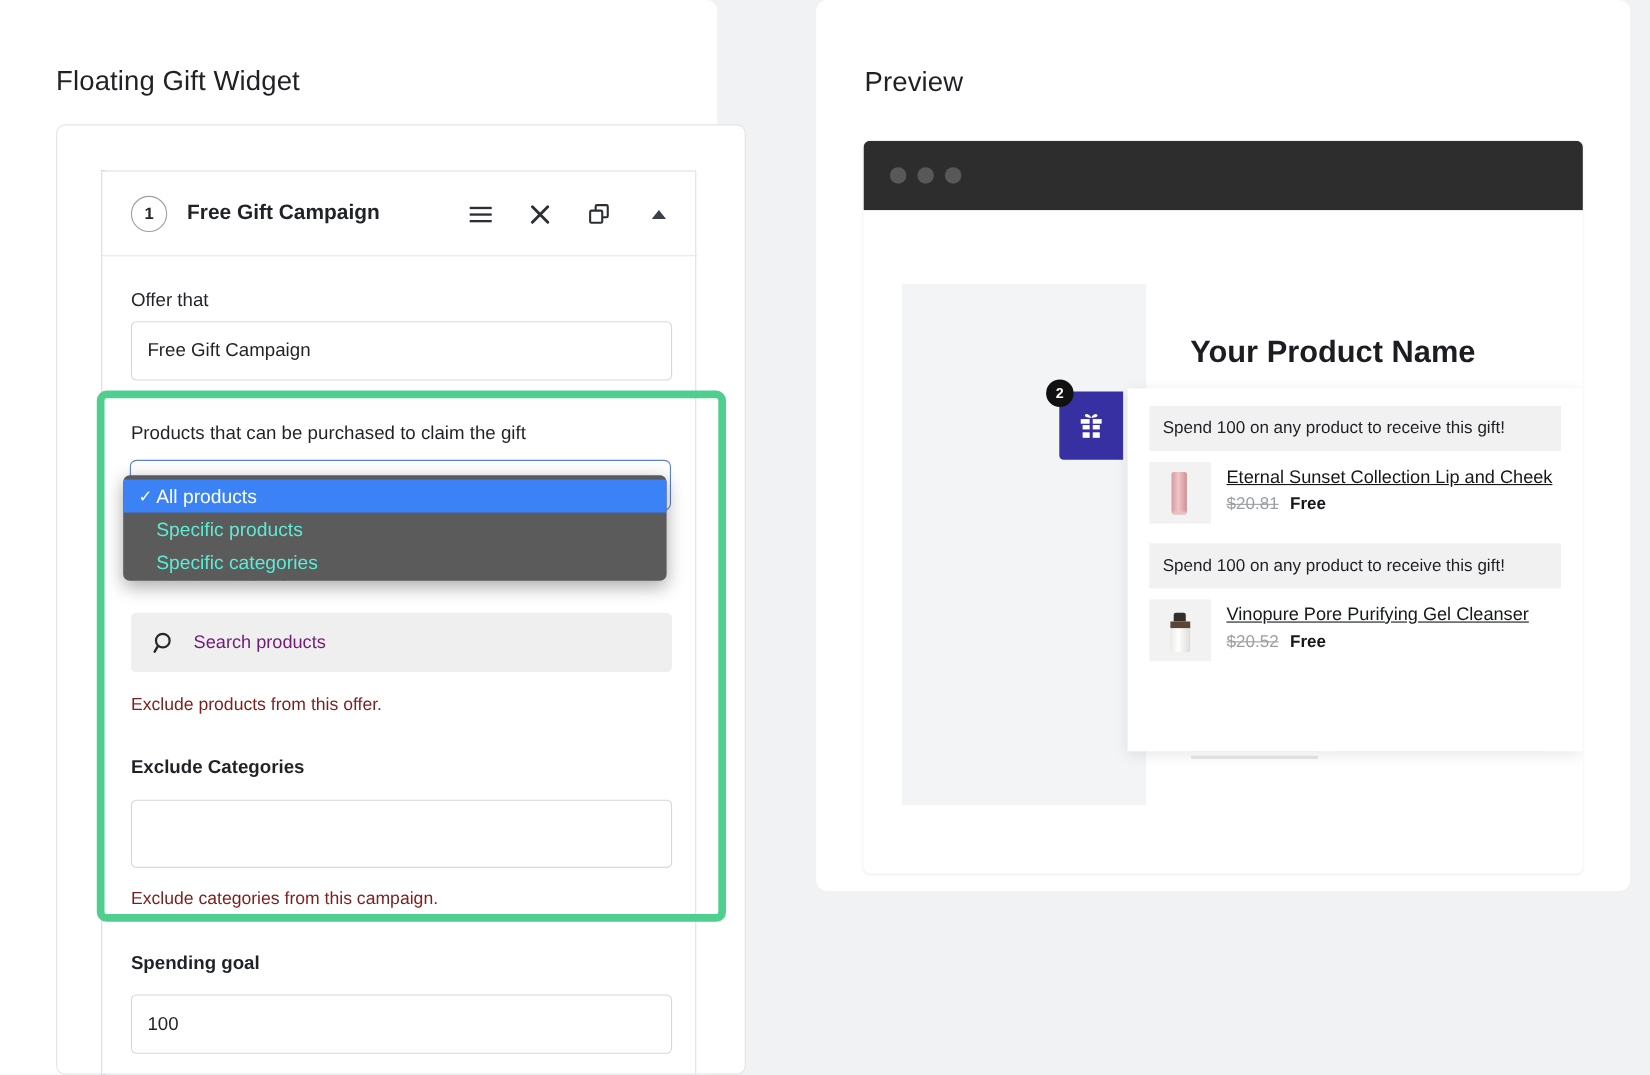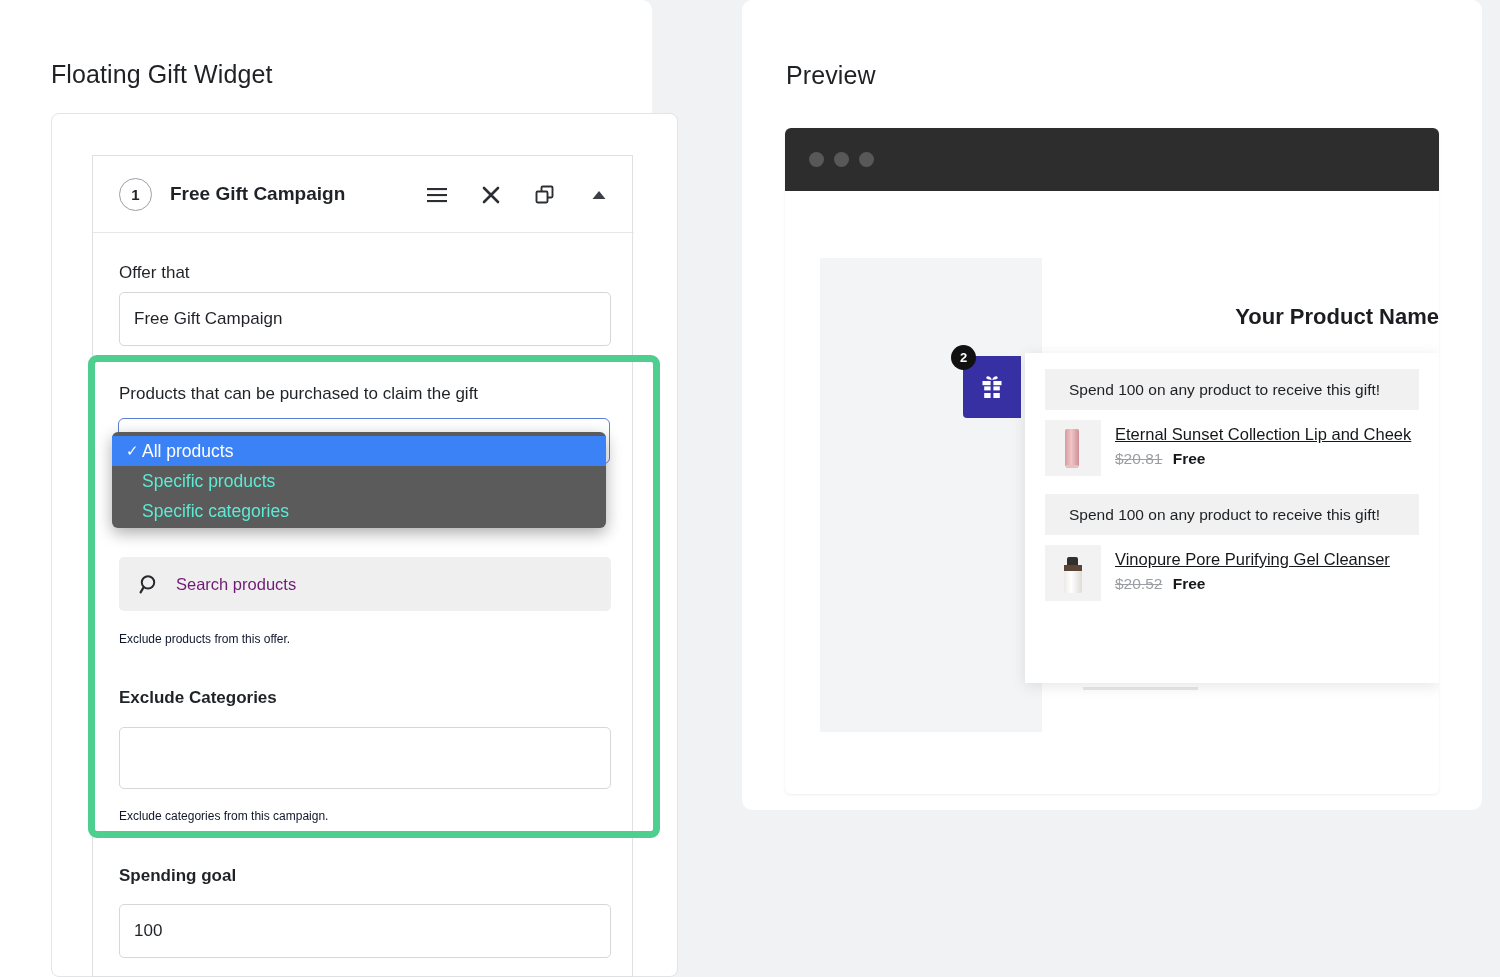"Your Product Name" .prod-name { font-size: 22px -> 28px; text-align: right -> left }
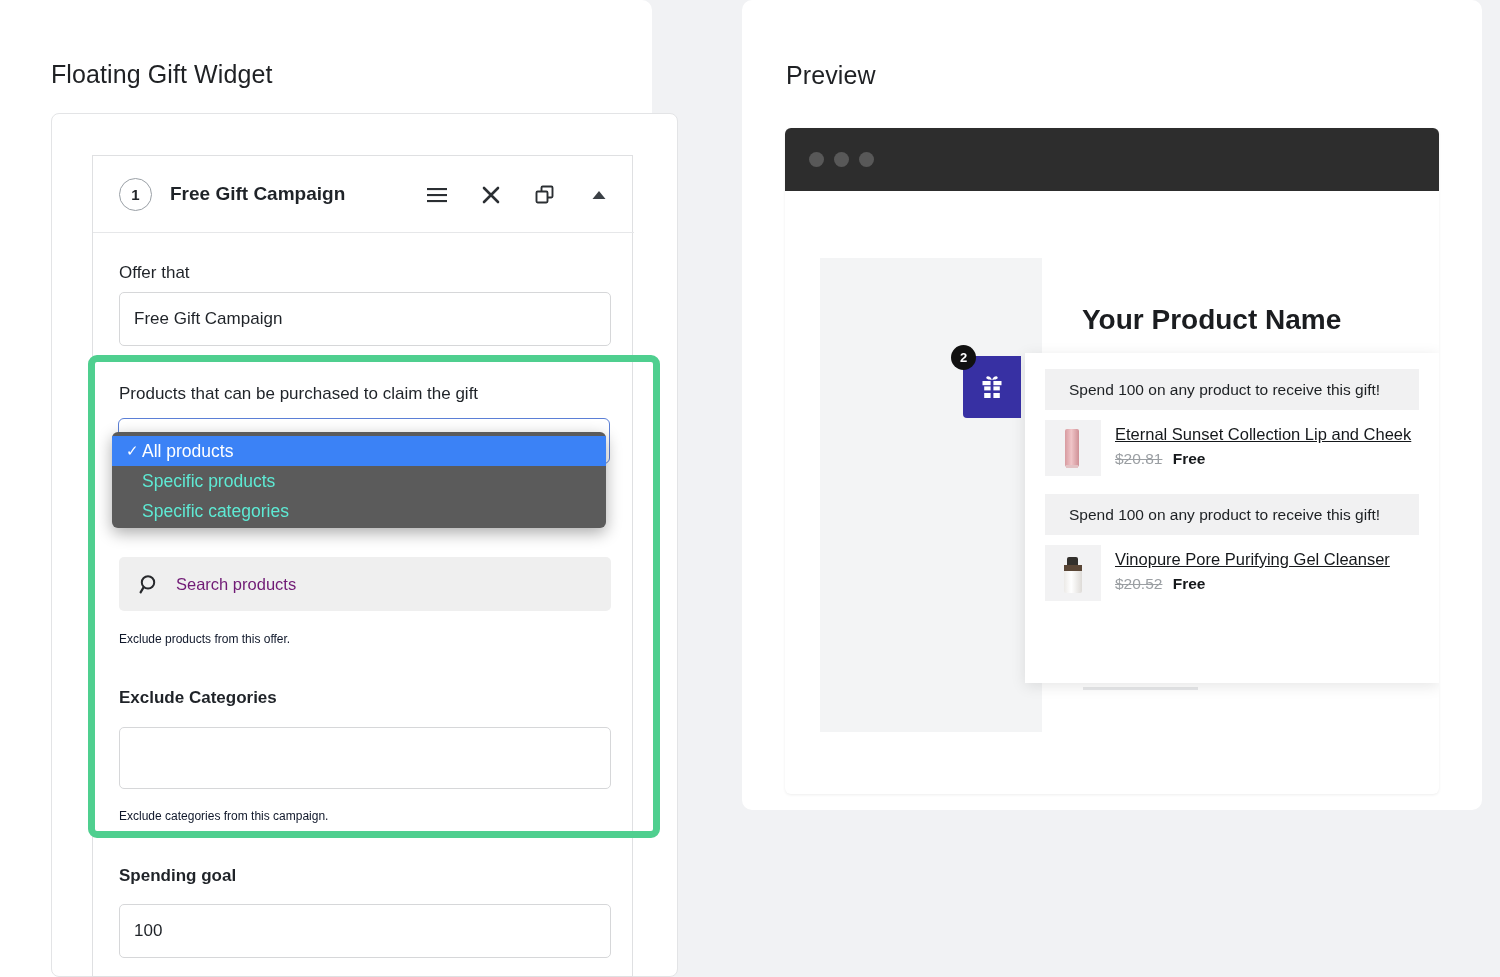"Spend 100 on any product" .spend-bar { padding-left: 24px -> 12px }
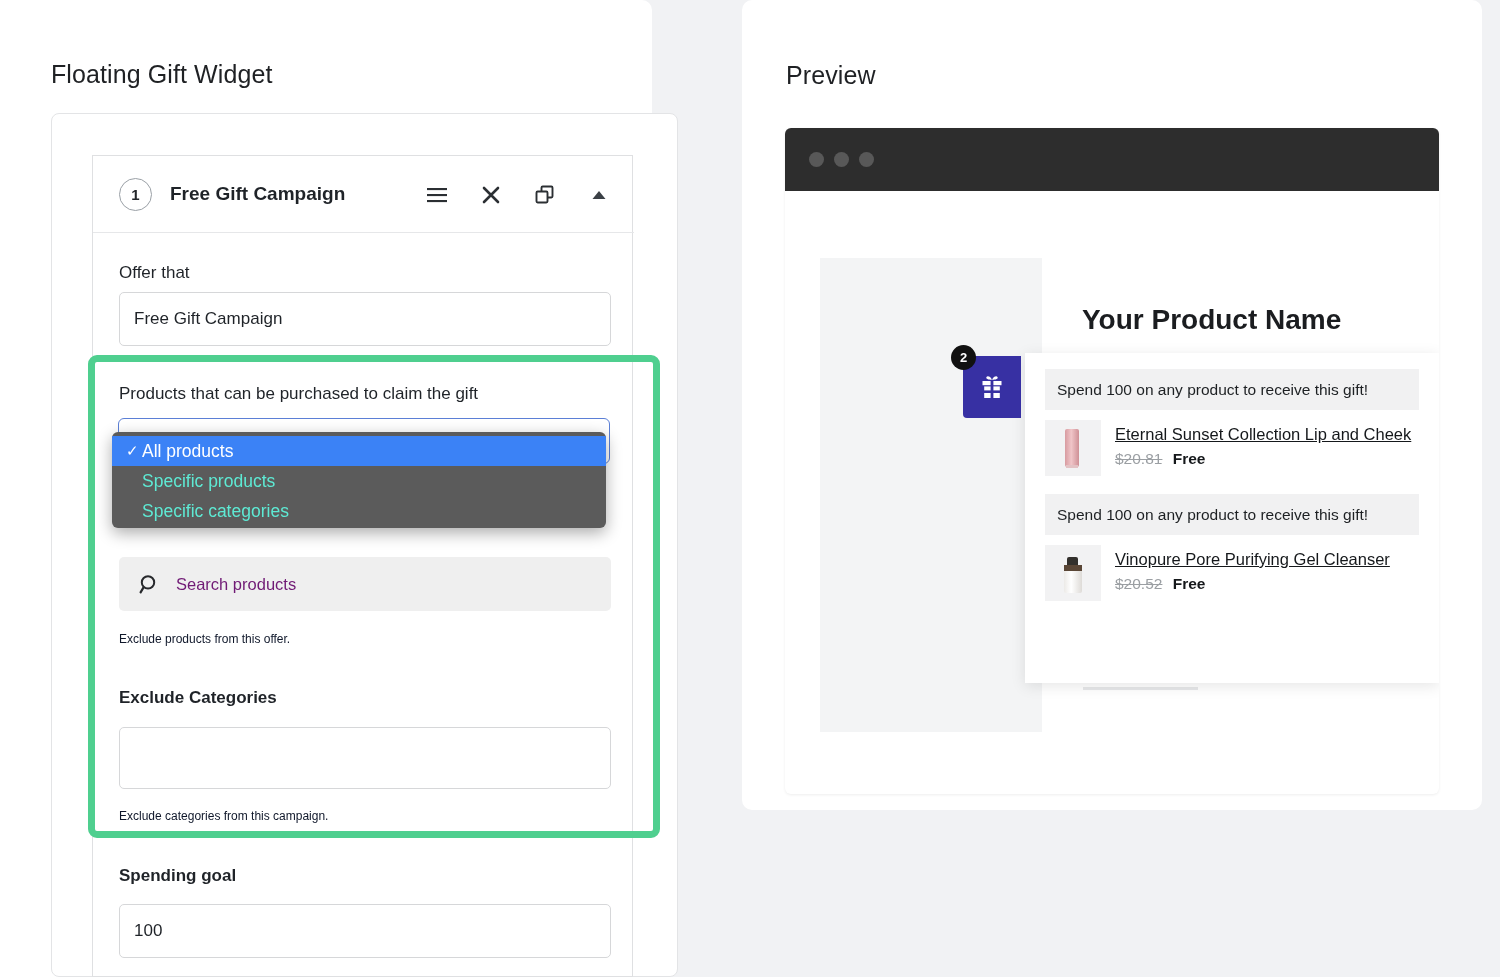"Exclude products from this offer." .helper { color: #0f172a -> #7f1d1d; font-size: 12px -> 16px }
